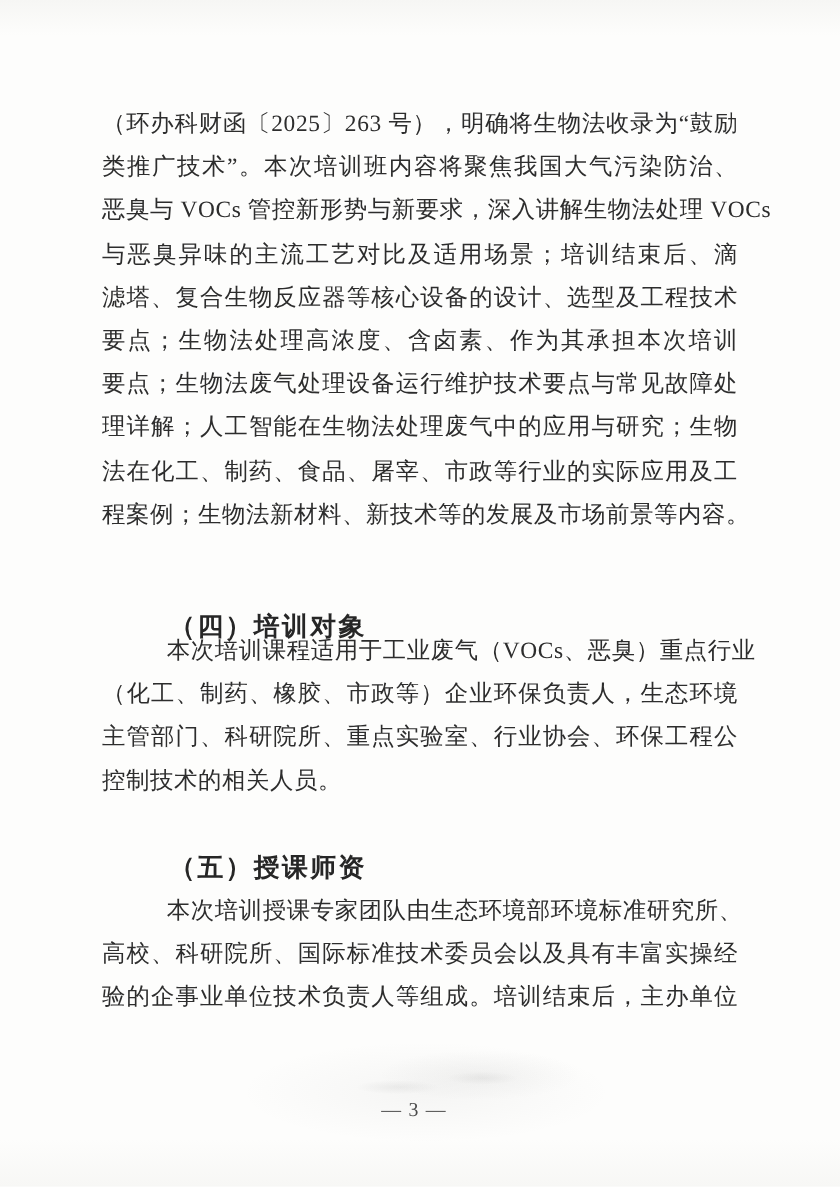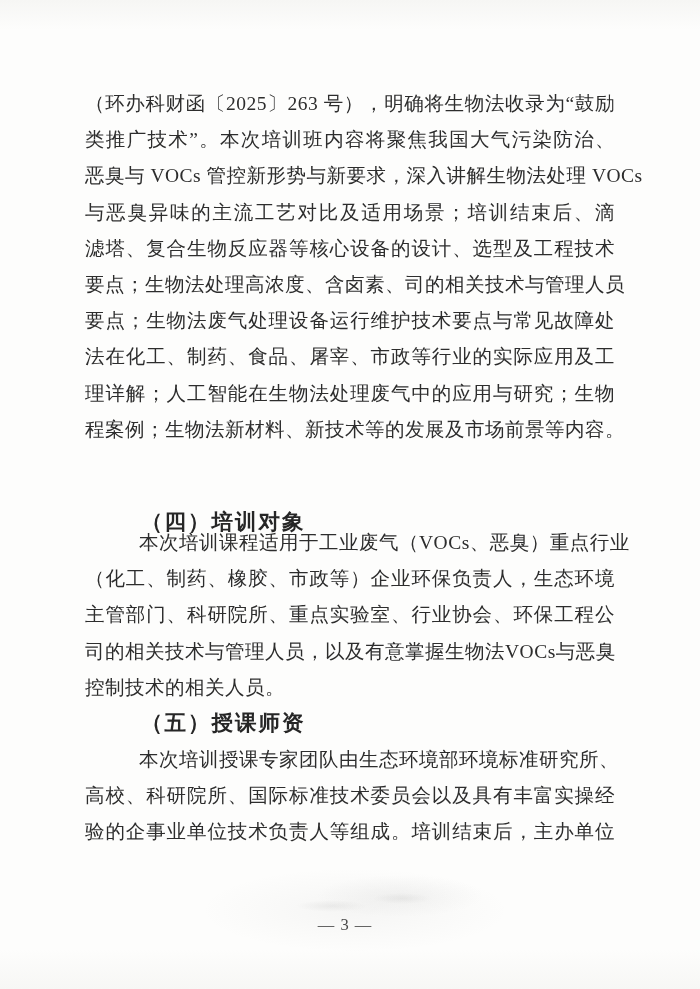"要点；生物法处理高浓度、含卤素、司的相关技术与管理人员" div.line { text: 司的相关技术与管理人员 -> 作为其承担本次培训 }
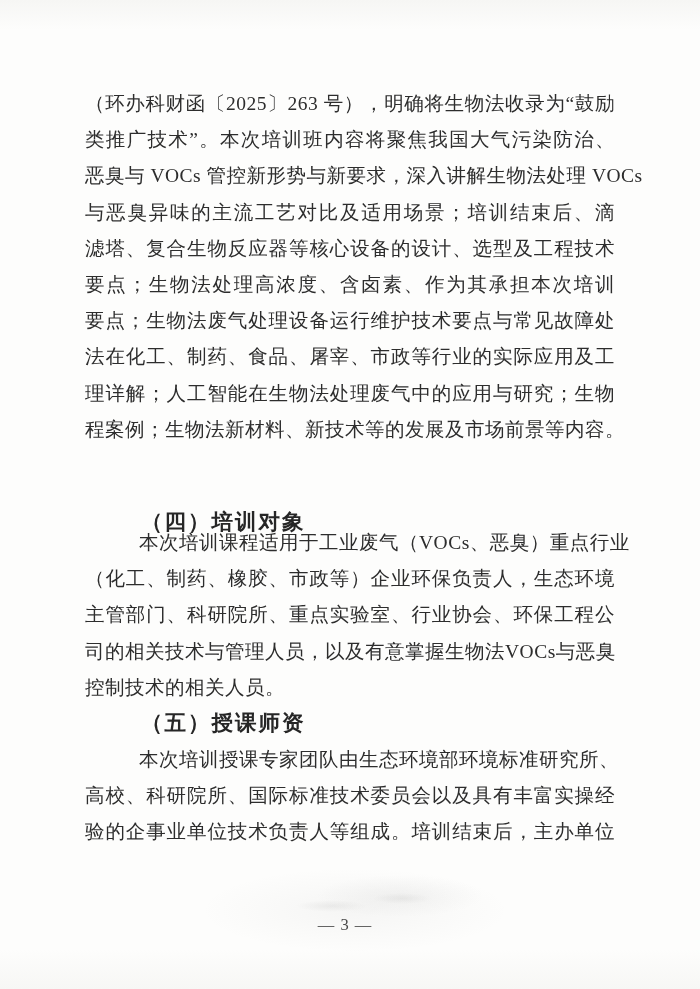"法在化工、制药、食品、屠宰、市政等行业的实际应用及工" div.line { order: before "理详解；人工智能在生物法处理废气中的应用与研究；生物" -> after "理详解；人工智能在生物法处理废气中的应用与研究；生物" }
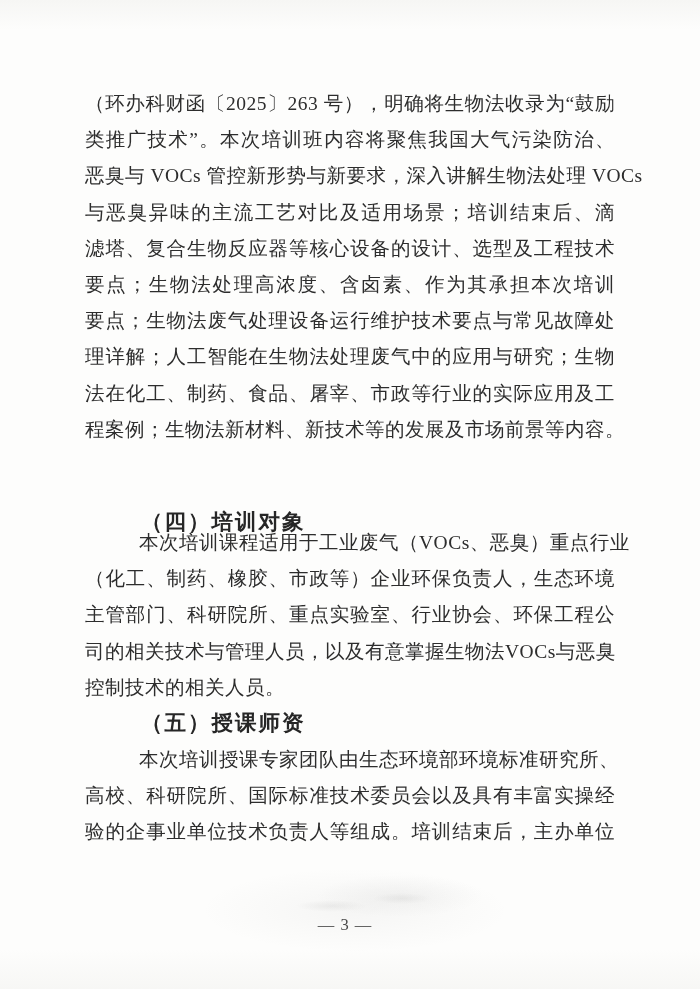"司的相关技术与管理人员，以及有意掌握生物法VOCs与恶臭" div.line { html: <div>司的相关技术与管理人员，以及有意掌握生物法VOCs与恶臭</div> -> none }
